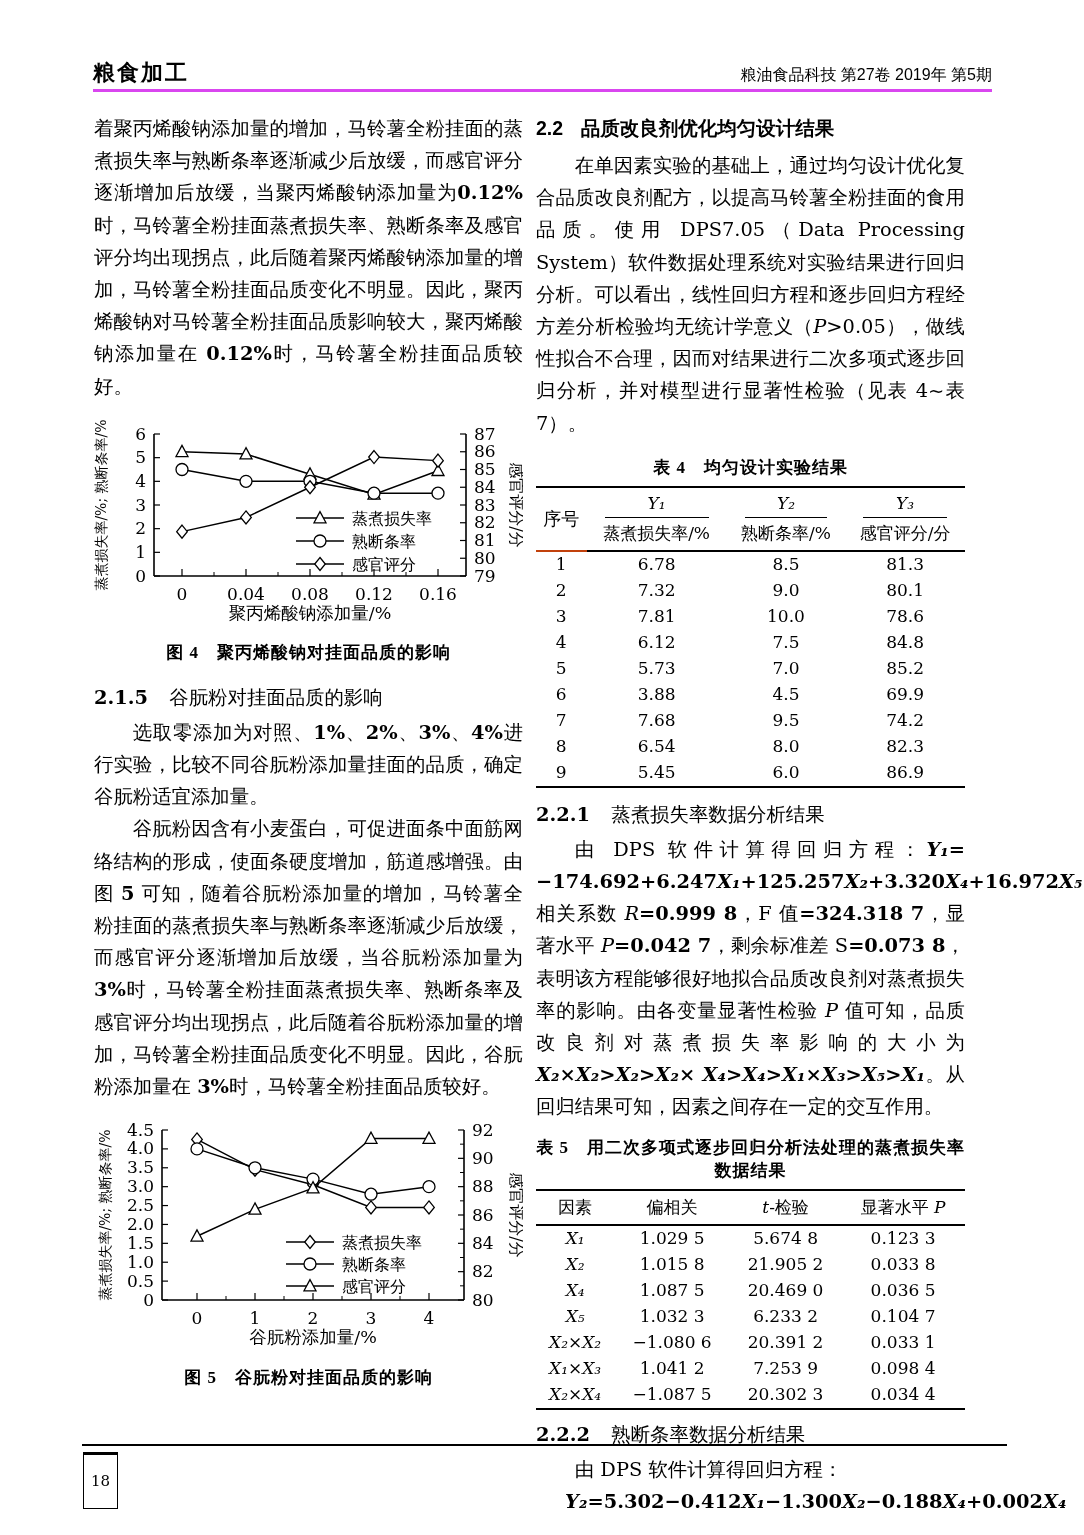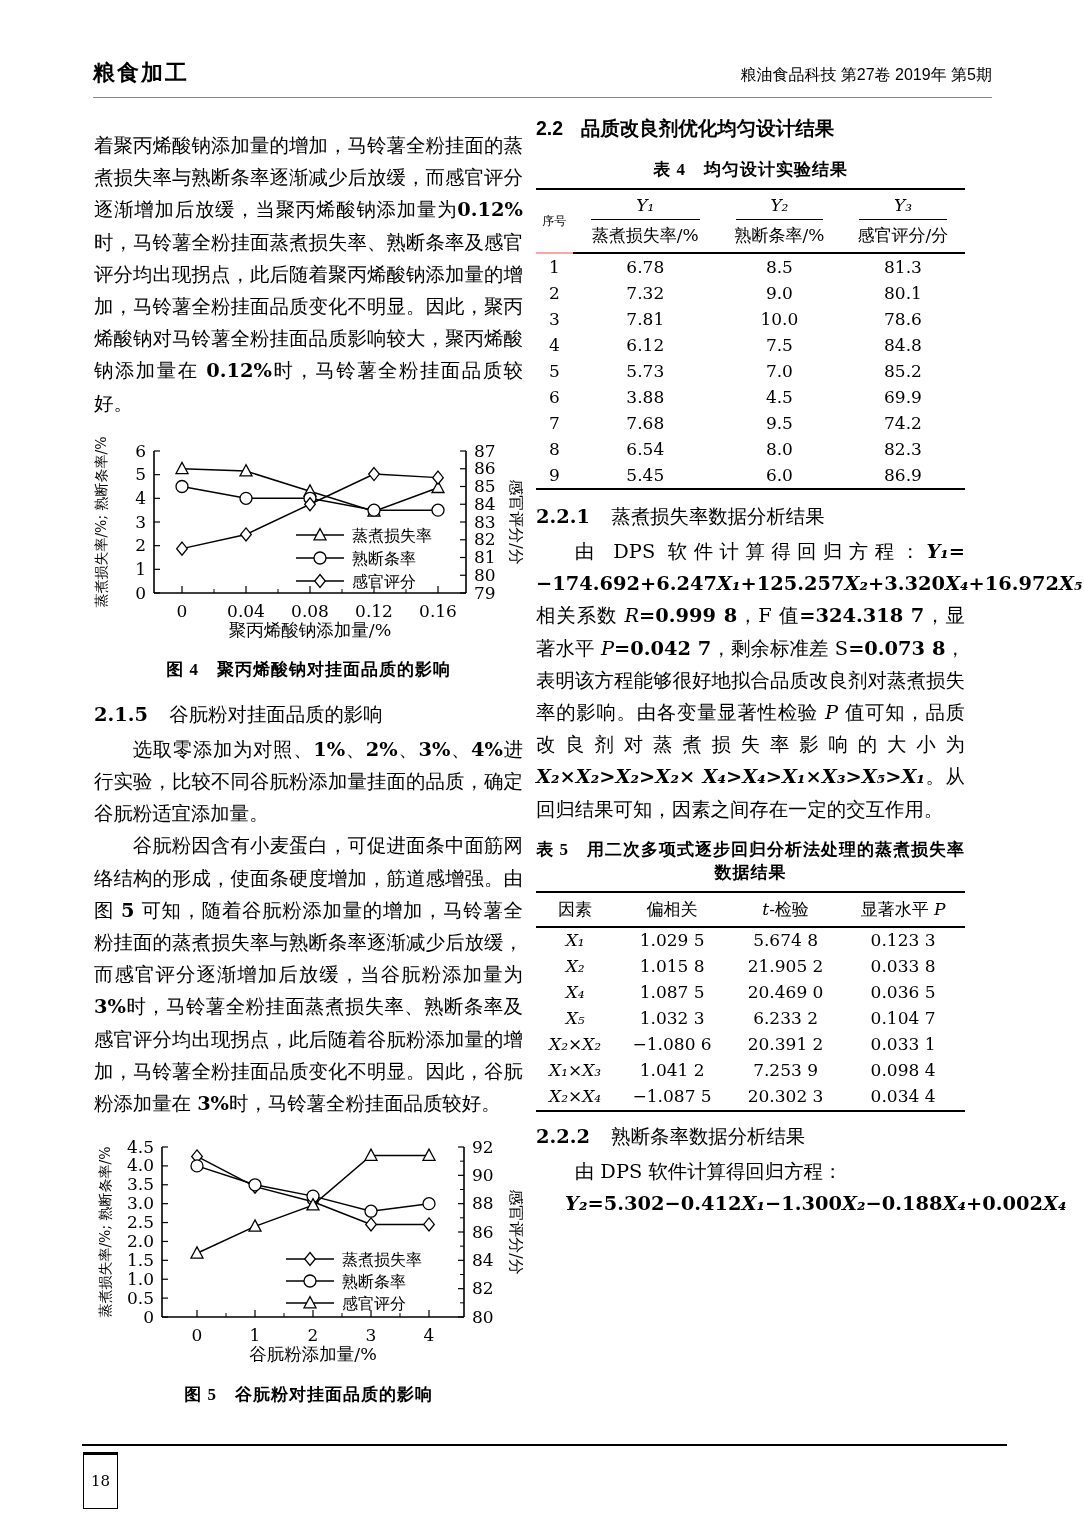"粮食加工" .header { border-bottom: 1px solid #d946ef -> 3px solid #d946ef; padding-bottom: 9px -> 1px }
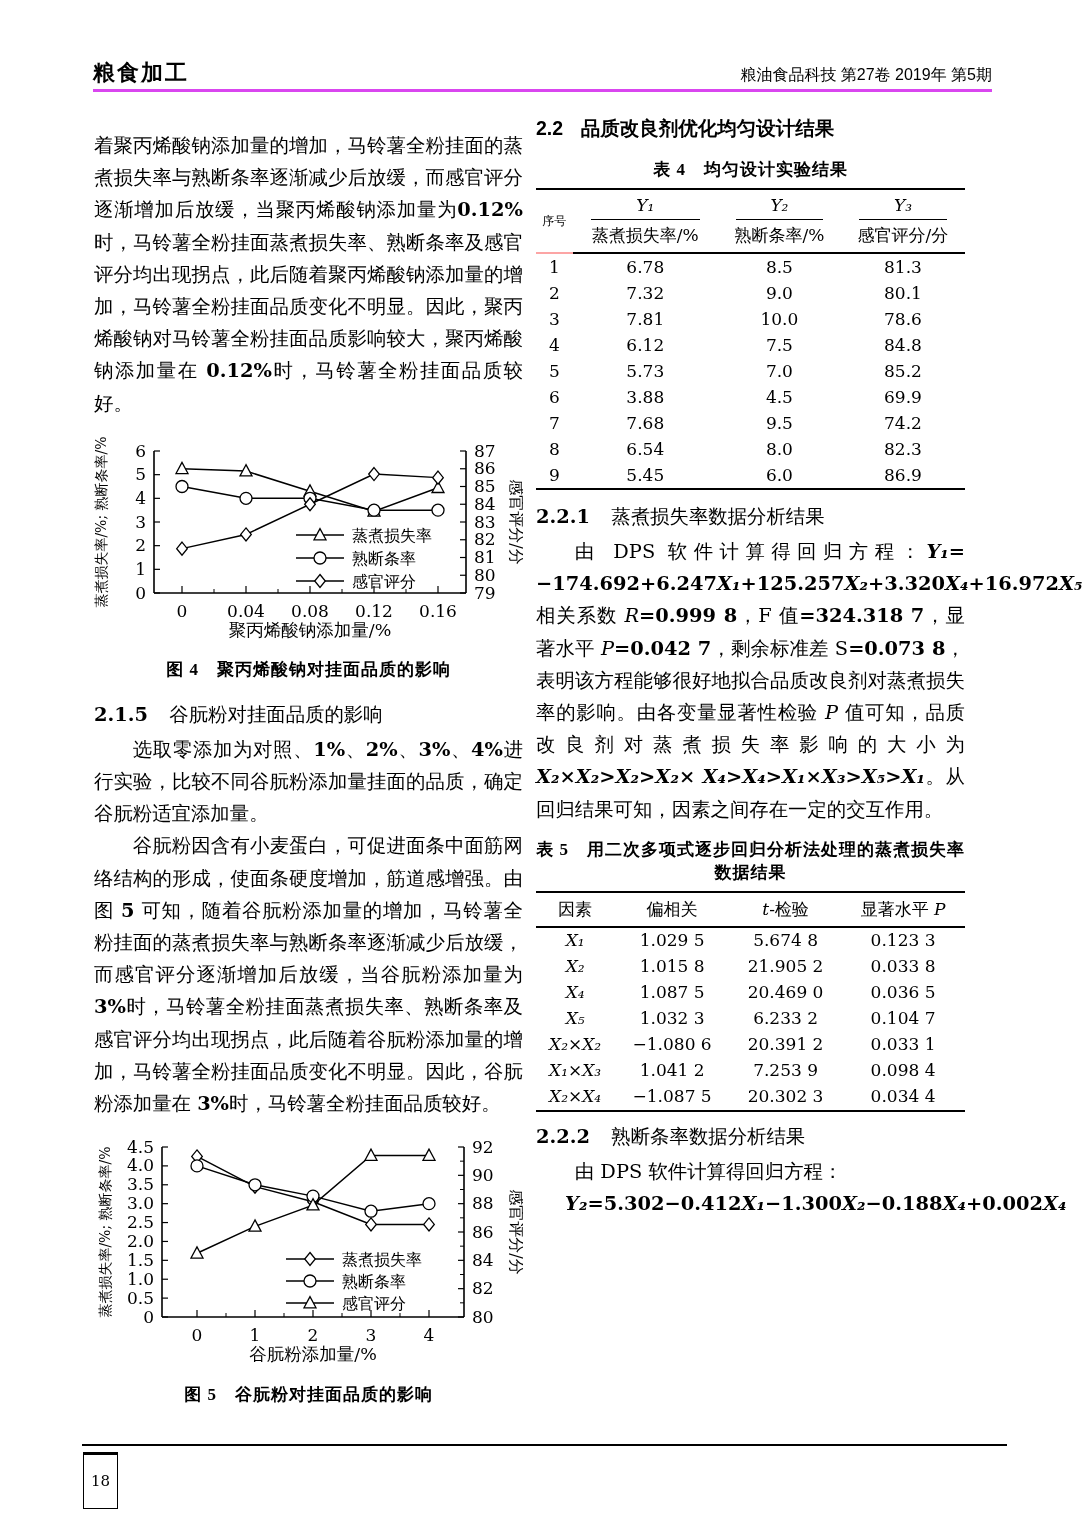"着聚丙烯酸钠添加量的增加，马铃薯全粉挂面的蒸煮损失率与熟断条率逐渐减少后放缓，而" .col-left { top: 124px -> 107px }
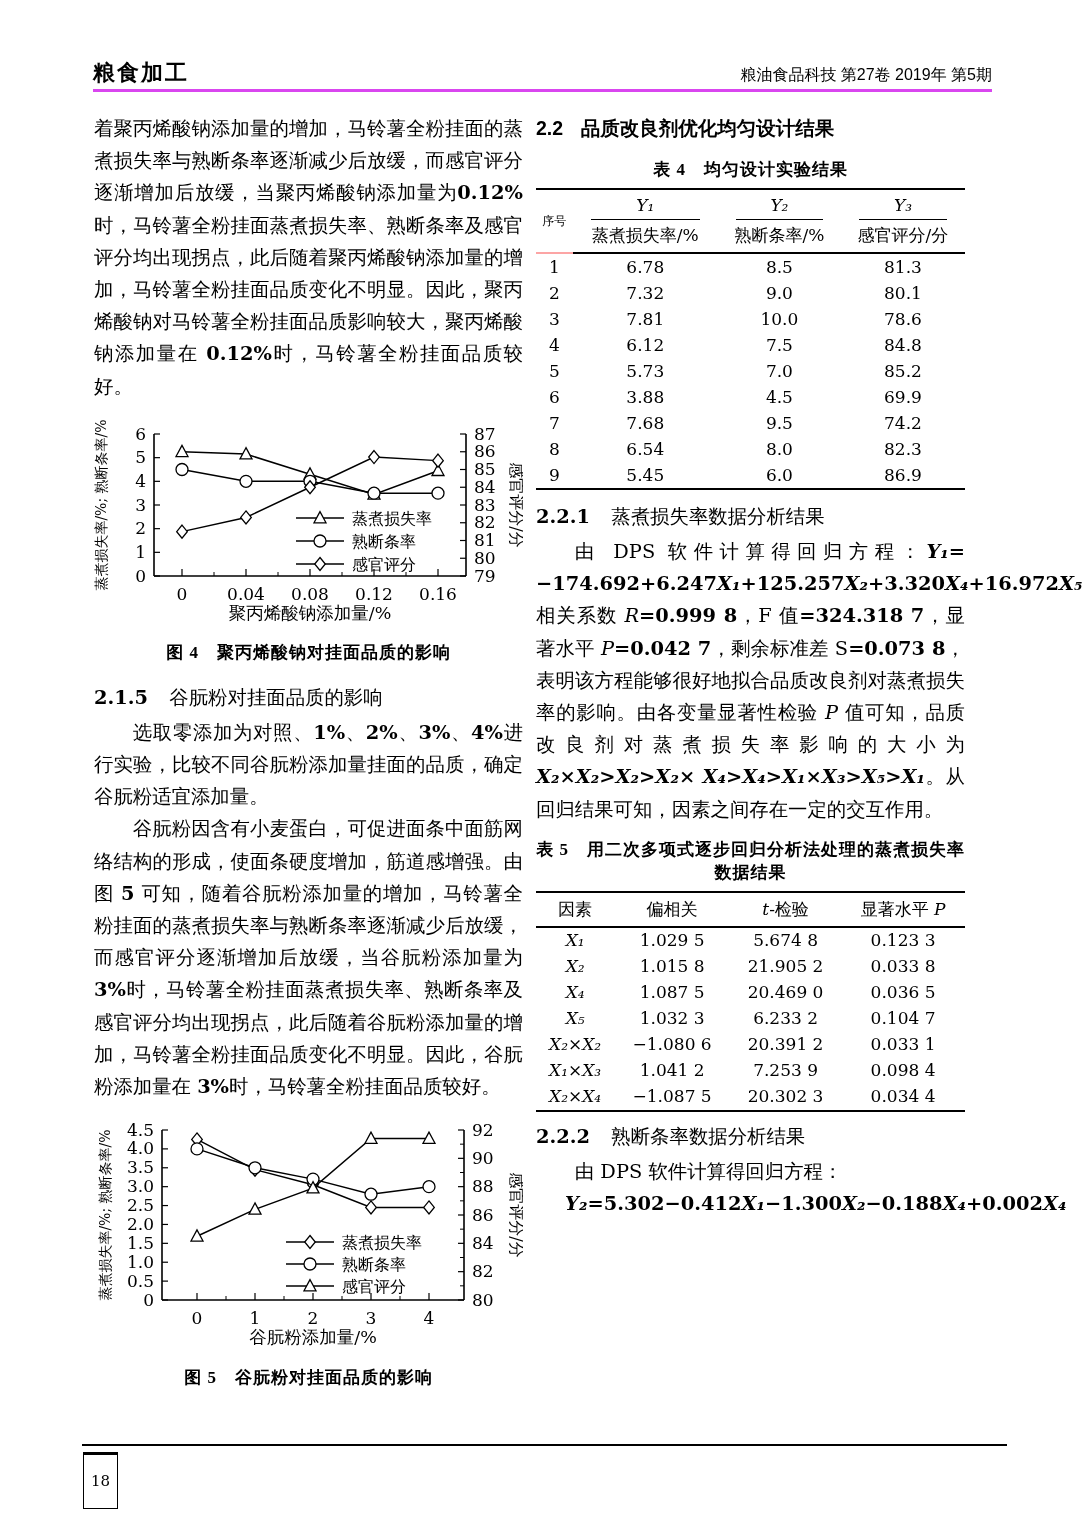"在单因素实验的基础上，通过均匀设计优化复合品质改良剂配方，以提高马铃薯全粉挂面的" p.body { html: none -> <p><span>在单因素实验的基础上，通过均匀设计优化复合品质改良剂配方，以提高马铃薯全粉挂面的食用品质。使用 DPS7.05（Data Processing System）软件数据处理系统对实验结果进行回归分析。可以看出，线性回归方程和逐步回归方程经方差分析检验均无统计学意义（</span><span>P</span><span>&gt;0.05），做线性拟合不合理，因而对结果进行二次多项式逐步回归分析，并对模型进行显著性检验（见表 4~表 7）。</span></p> }
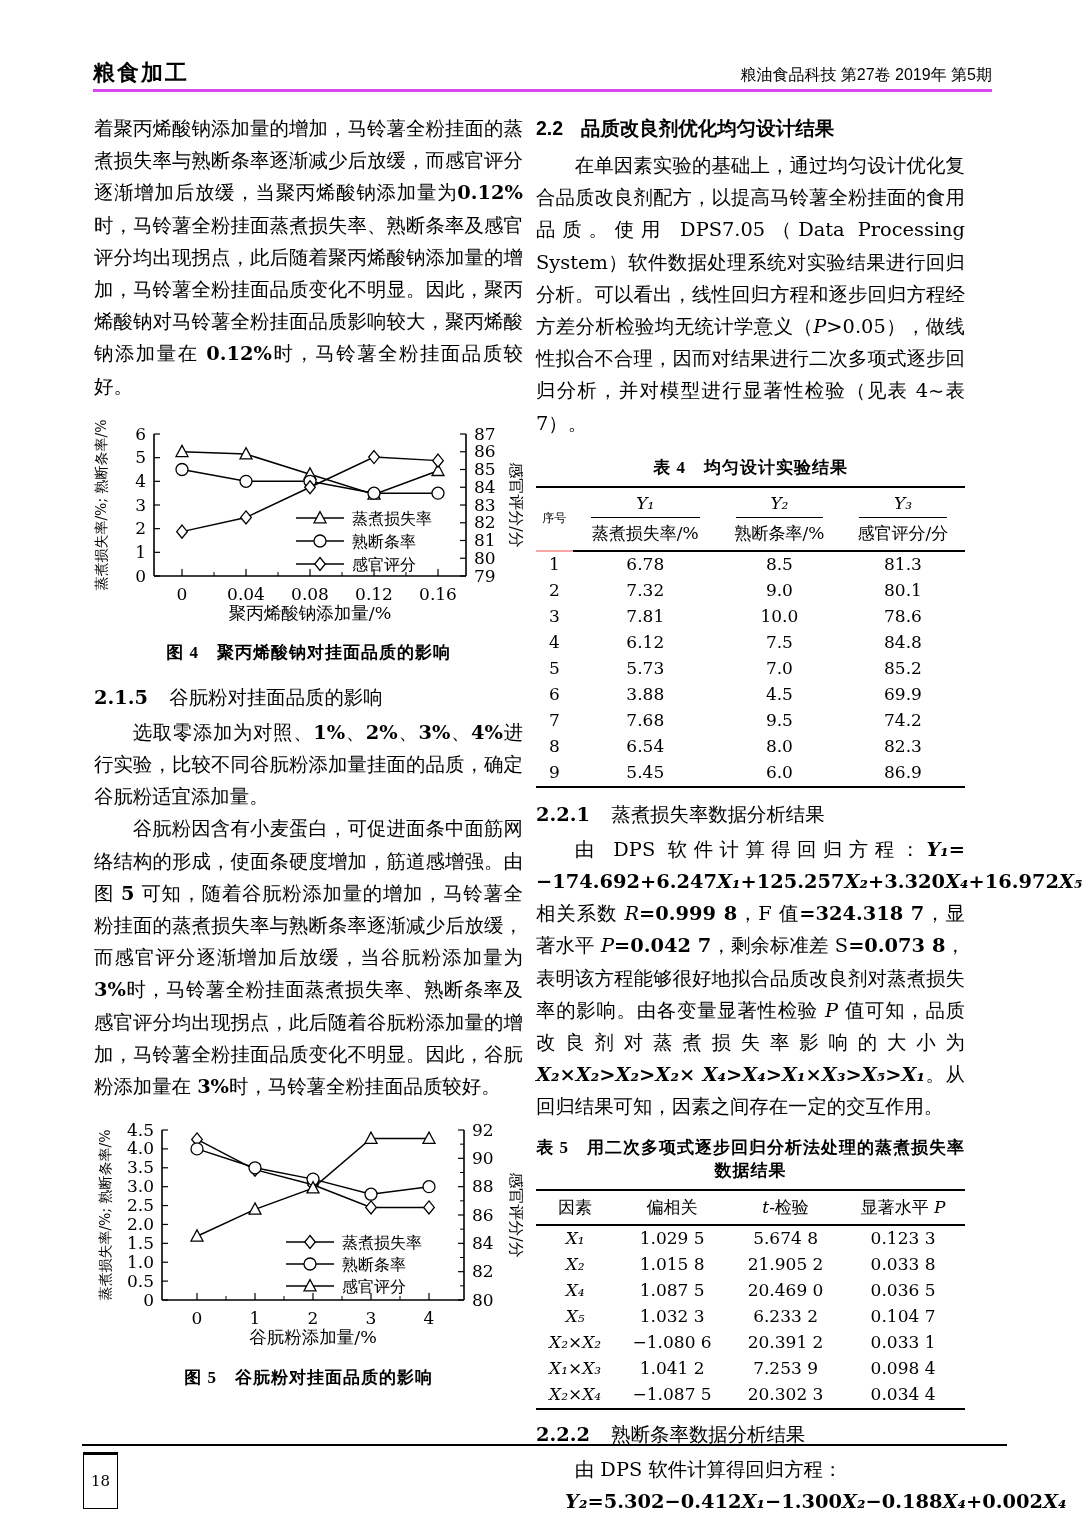"序号" .t4 th.corner { border-bottom: 2px solid #fca5a5 -> 2px solid #c2410c; font-size: 12px -> 18px }
